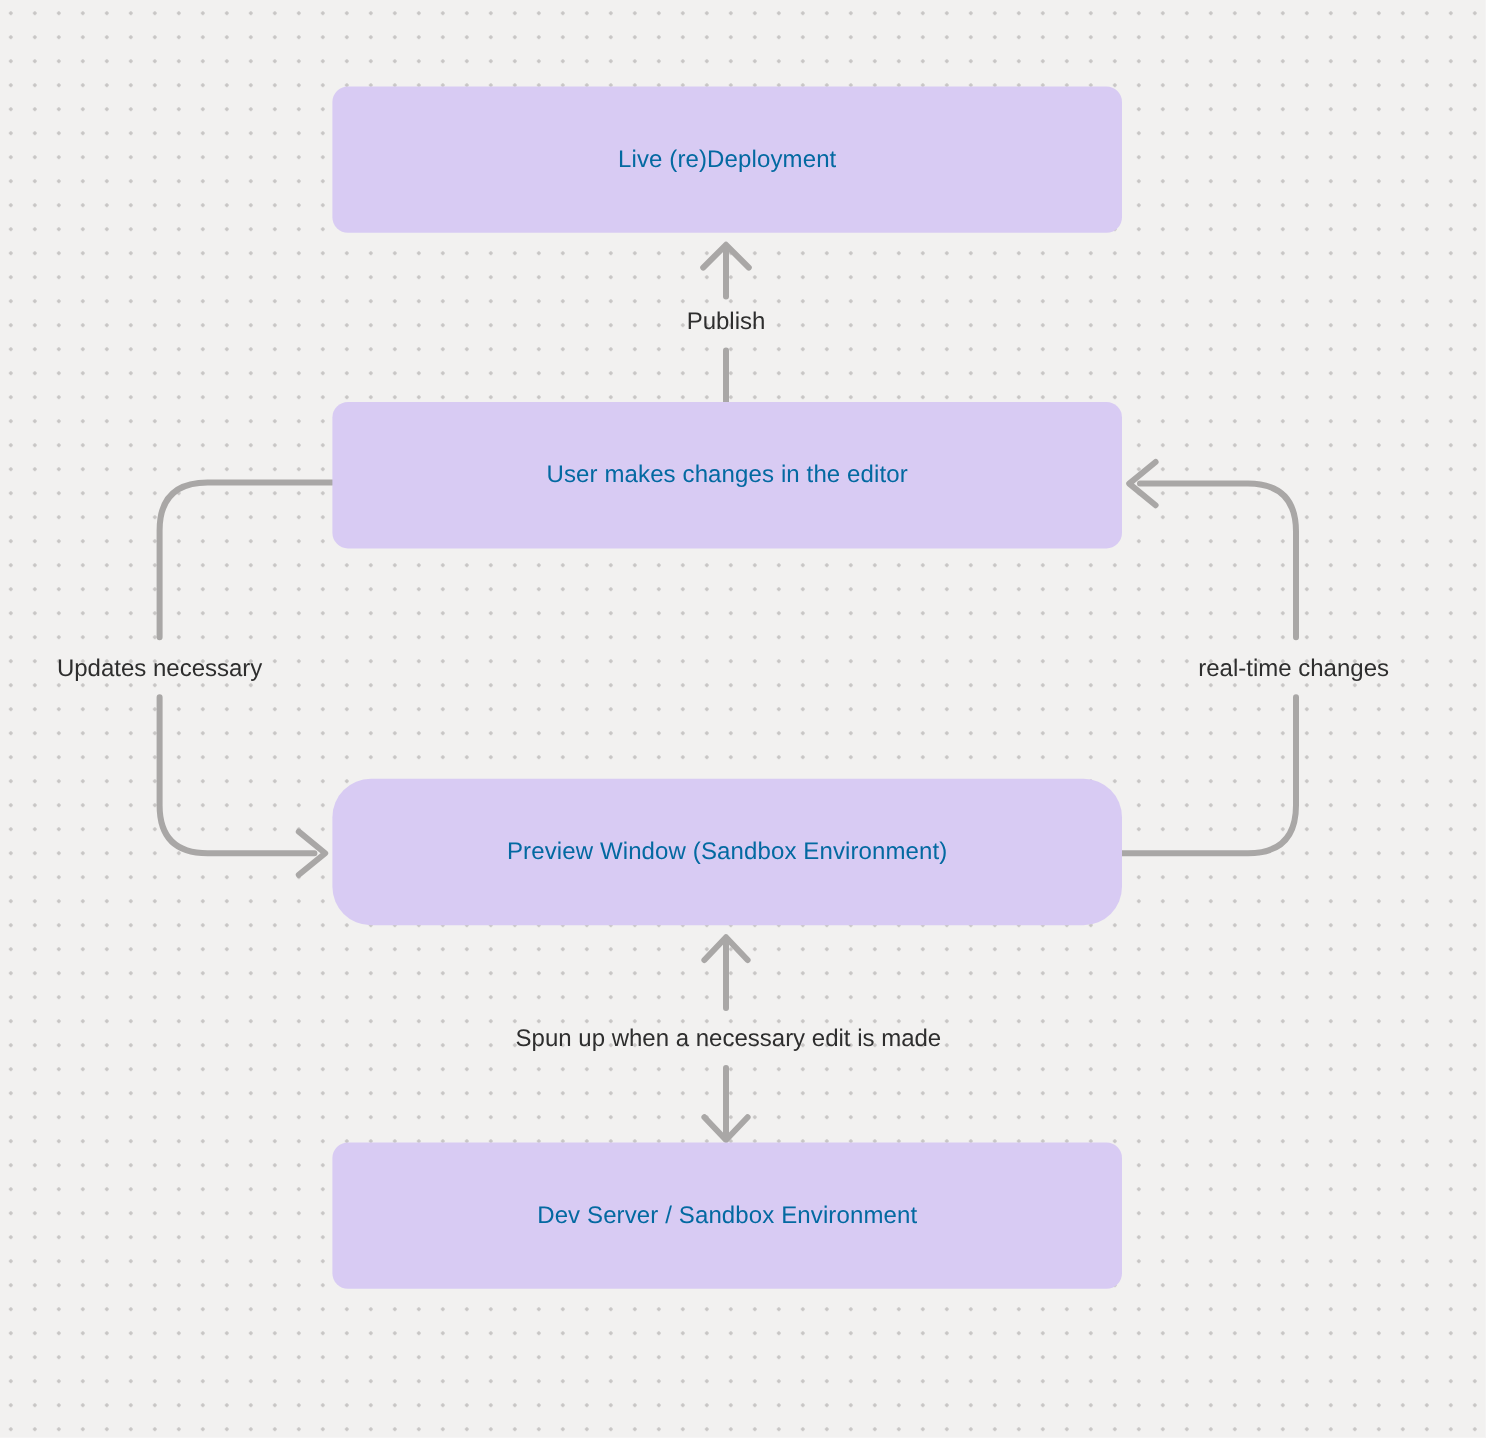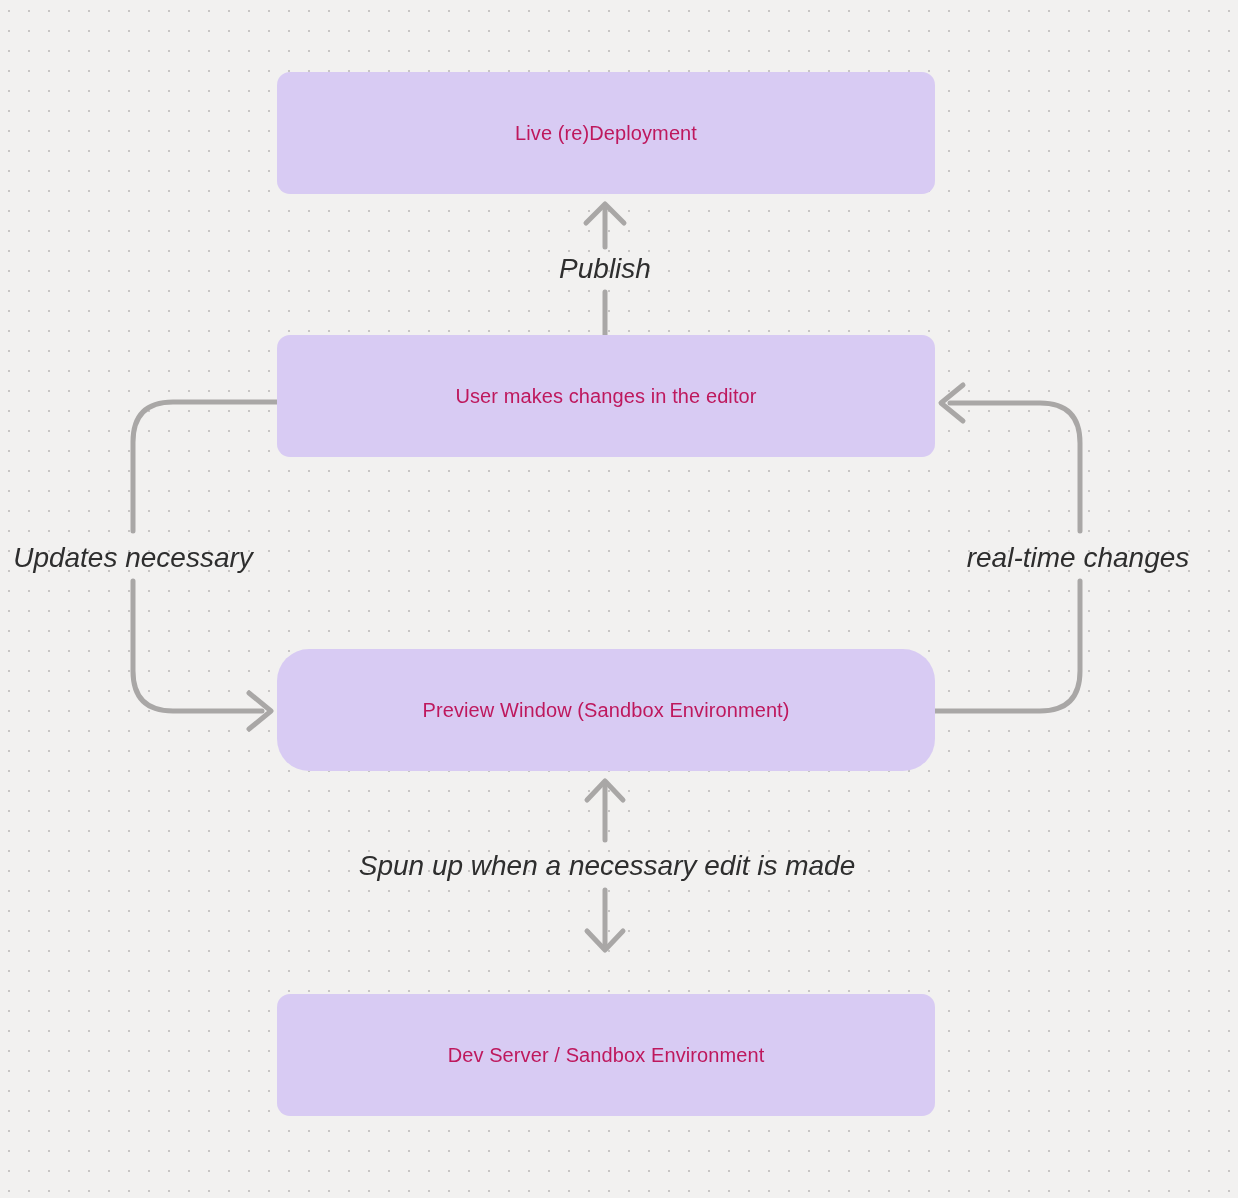"Live (re)Deployment" .node .node-label { color: #be185d -> #0369a1 }
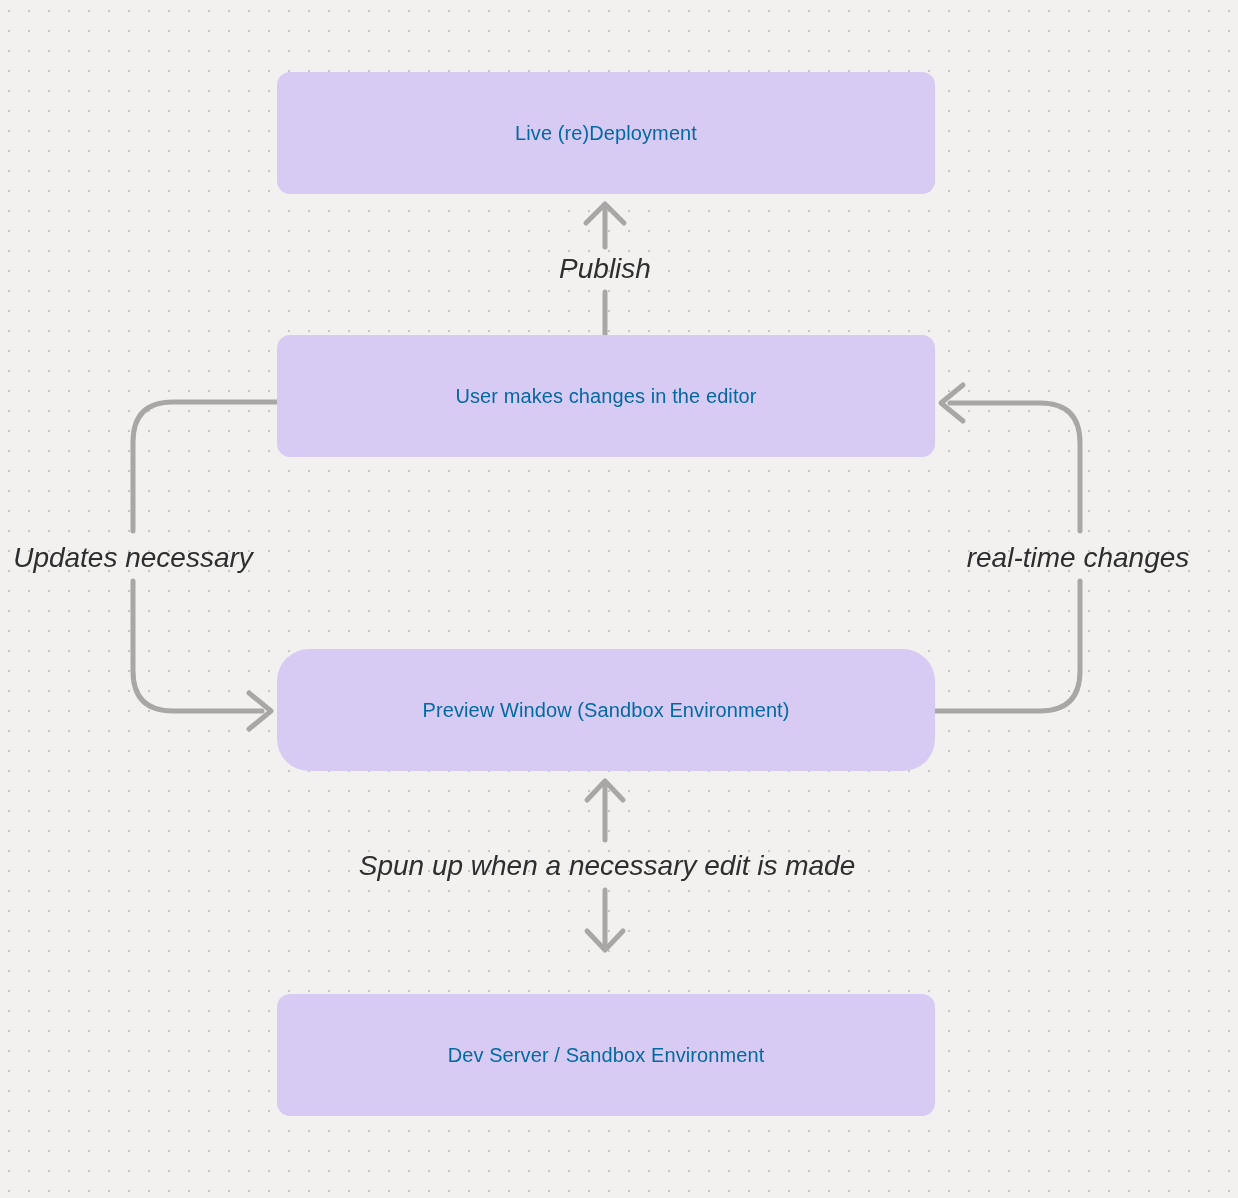"Publish" .edge-label { font-size: 28px -> 20px; font-style: italic -> none }
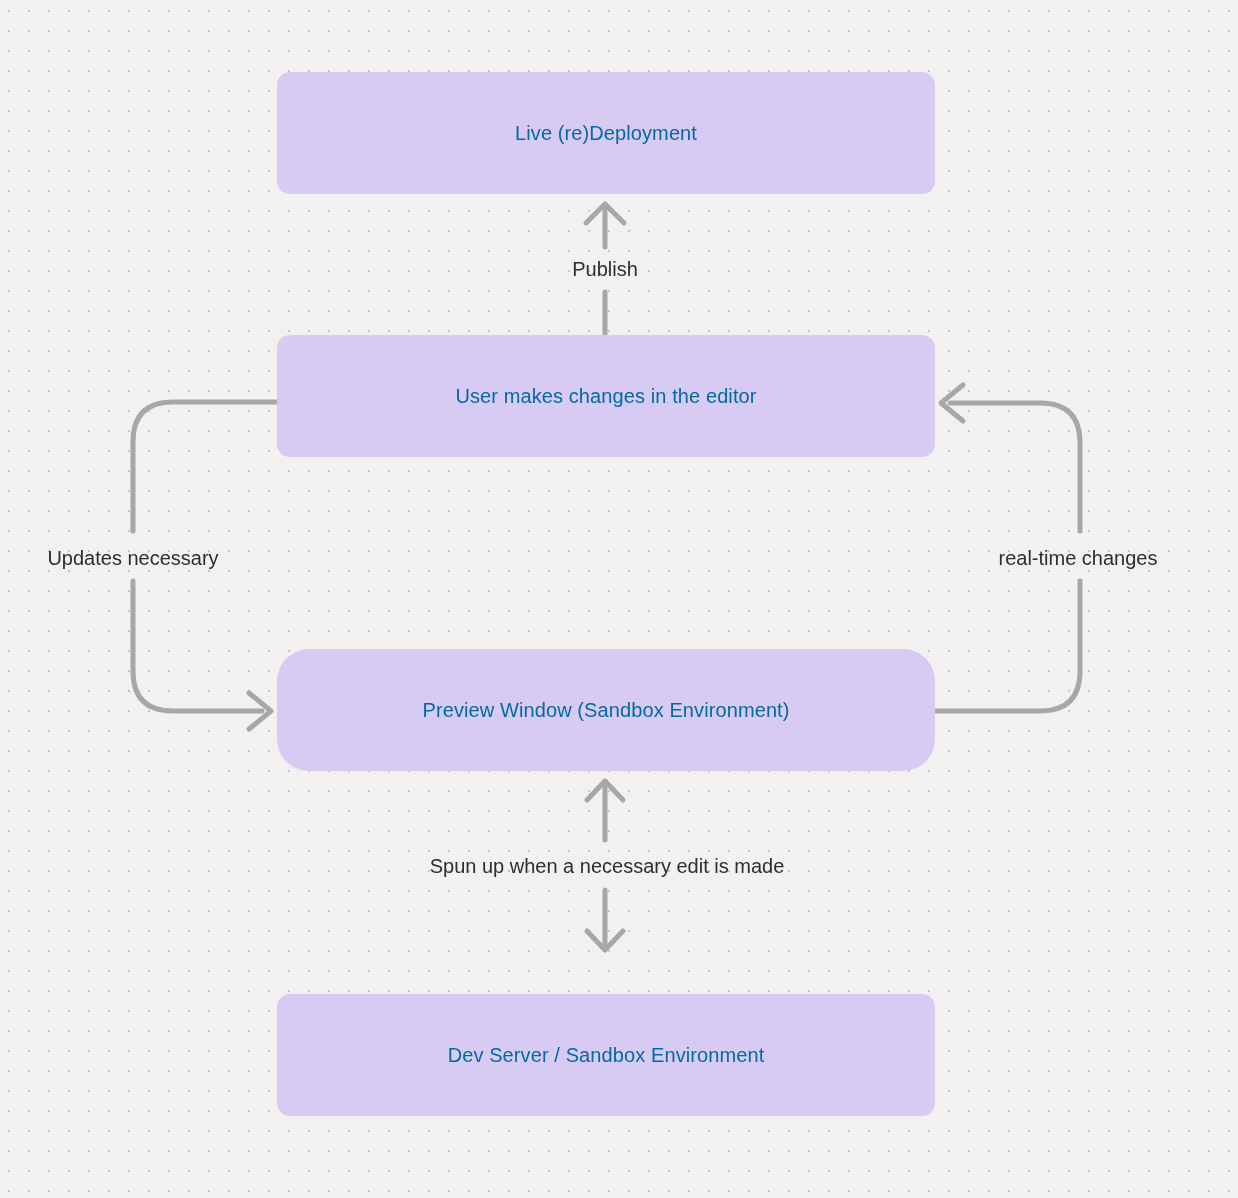"Dev Server / Sandbox Environment" .node-dev { top: 994px -> 952px }
